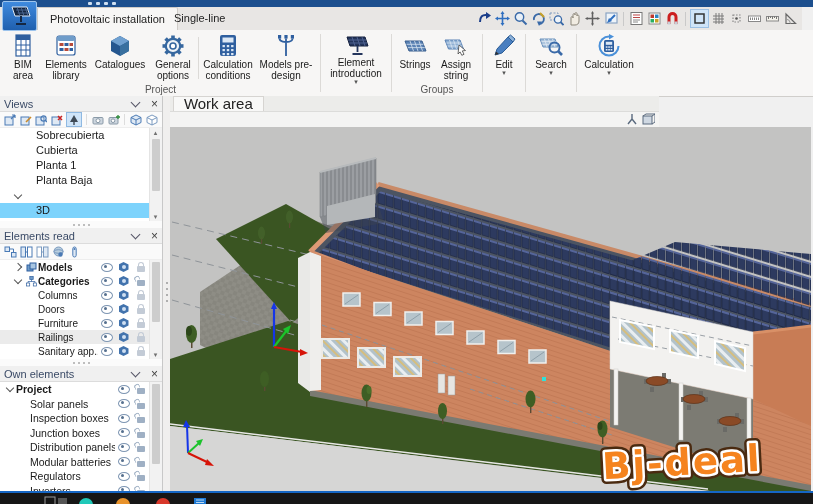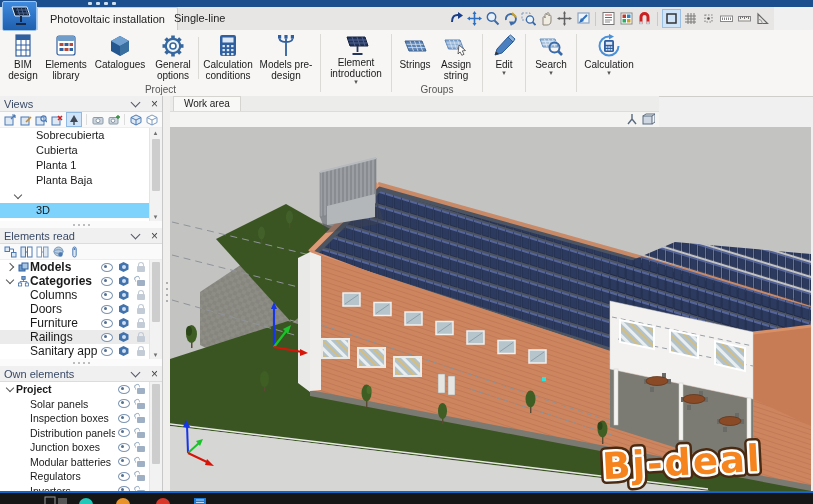"Photovoltaic installation" .tabrow { padding-left: none -> 28px }
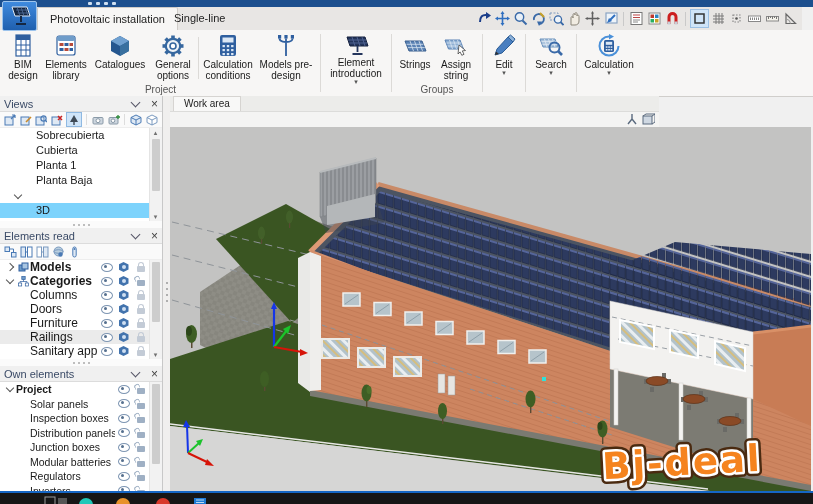"BIM design" span { text: design -> area }
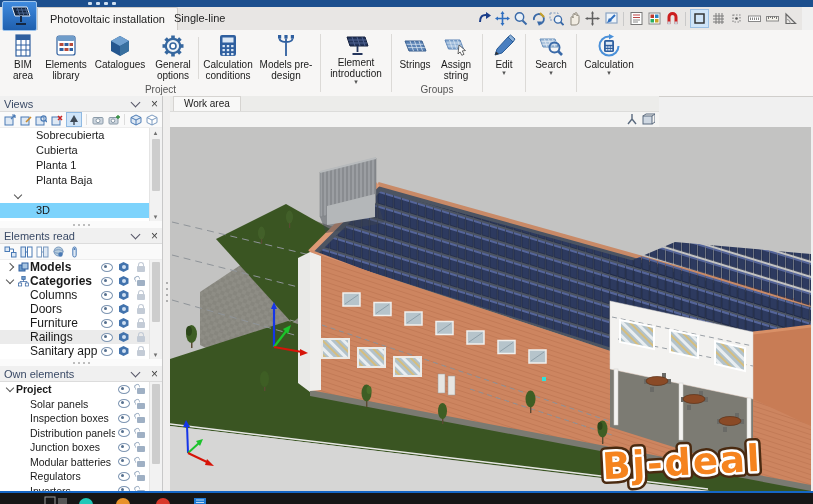"Work area" .wa-tab { font-size: 10px -> 15px }
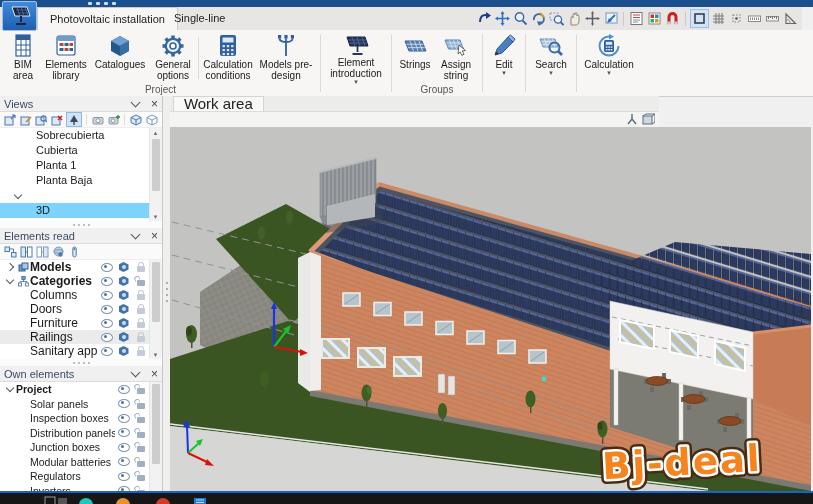"Models" .trow { font-size: 12px -> 10px; padding-left: 4px -> 12px }
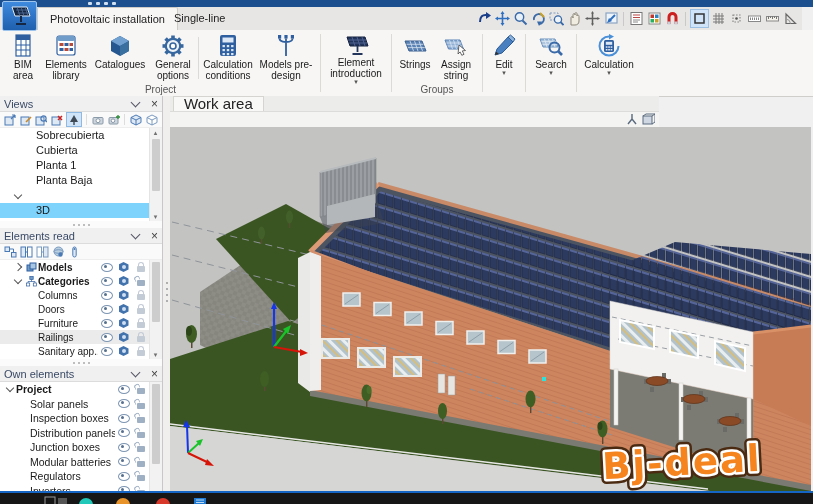"Distribution panels" div.orow { order: before "Junction boxes" -> after "Junction boxes" }
